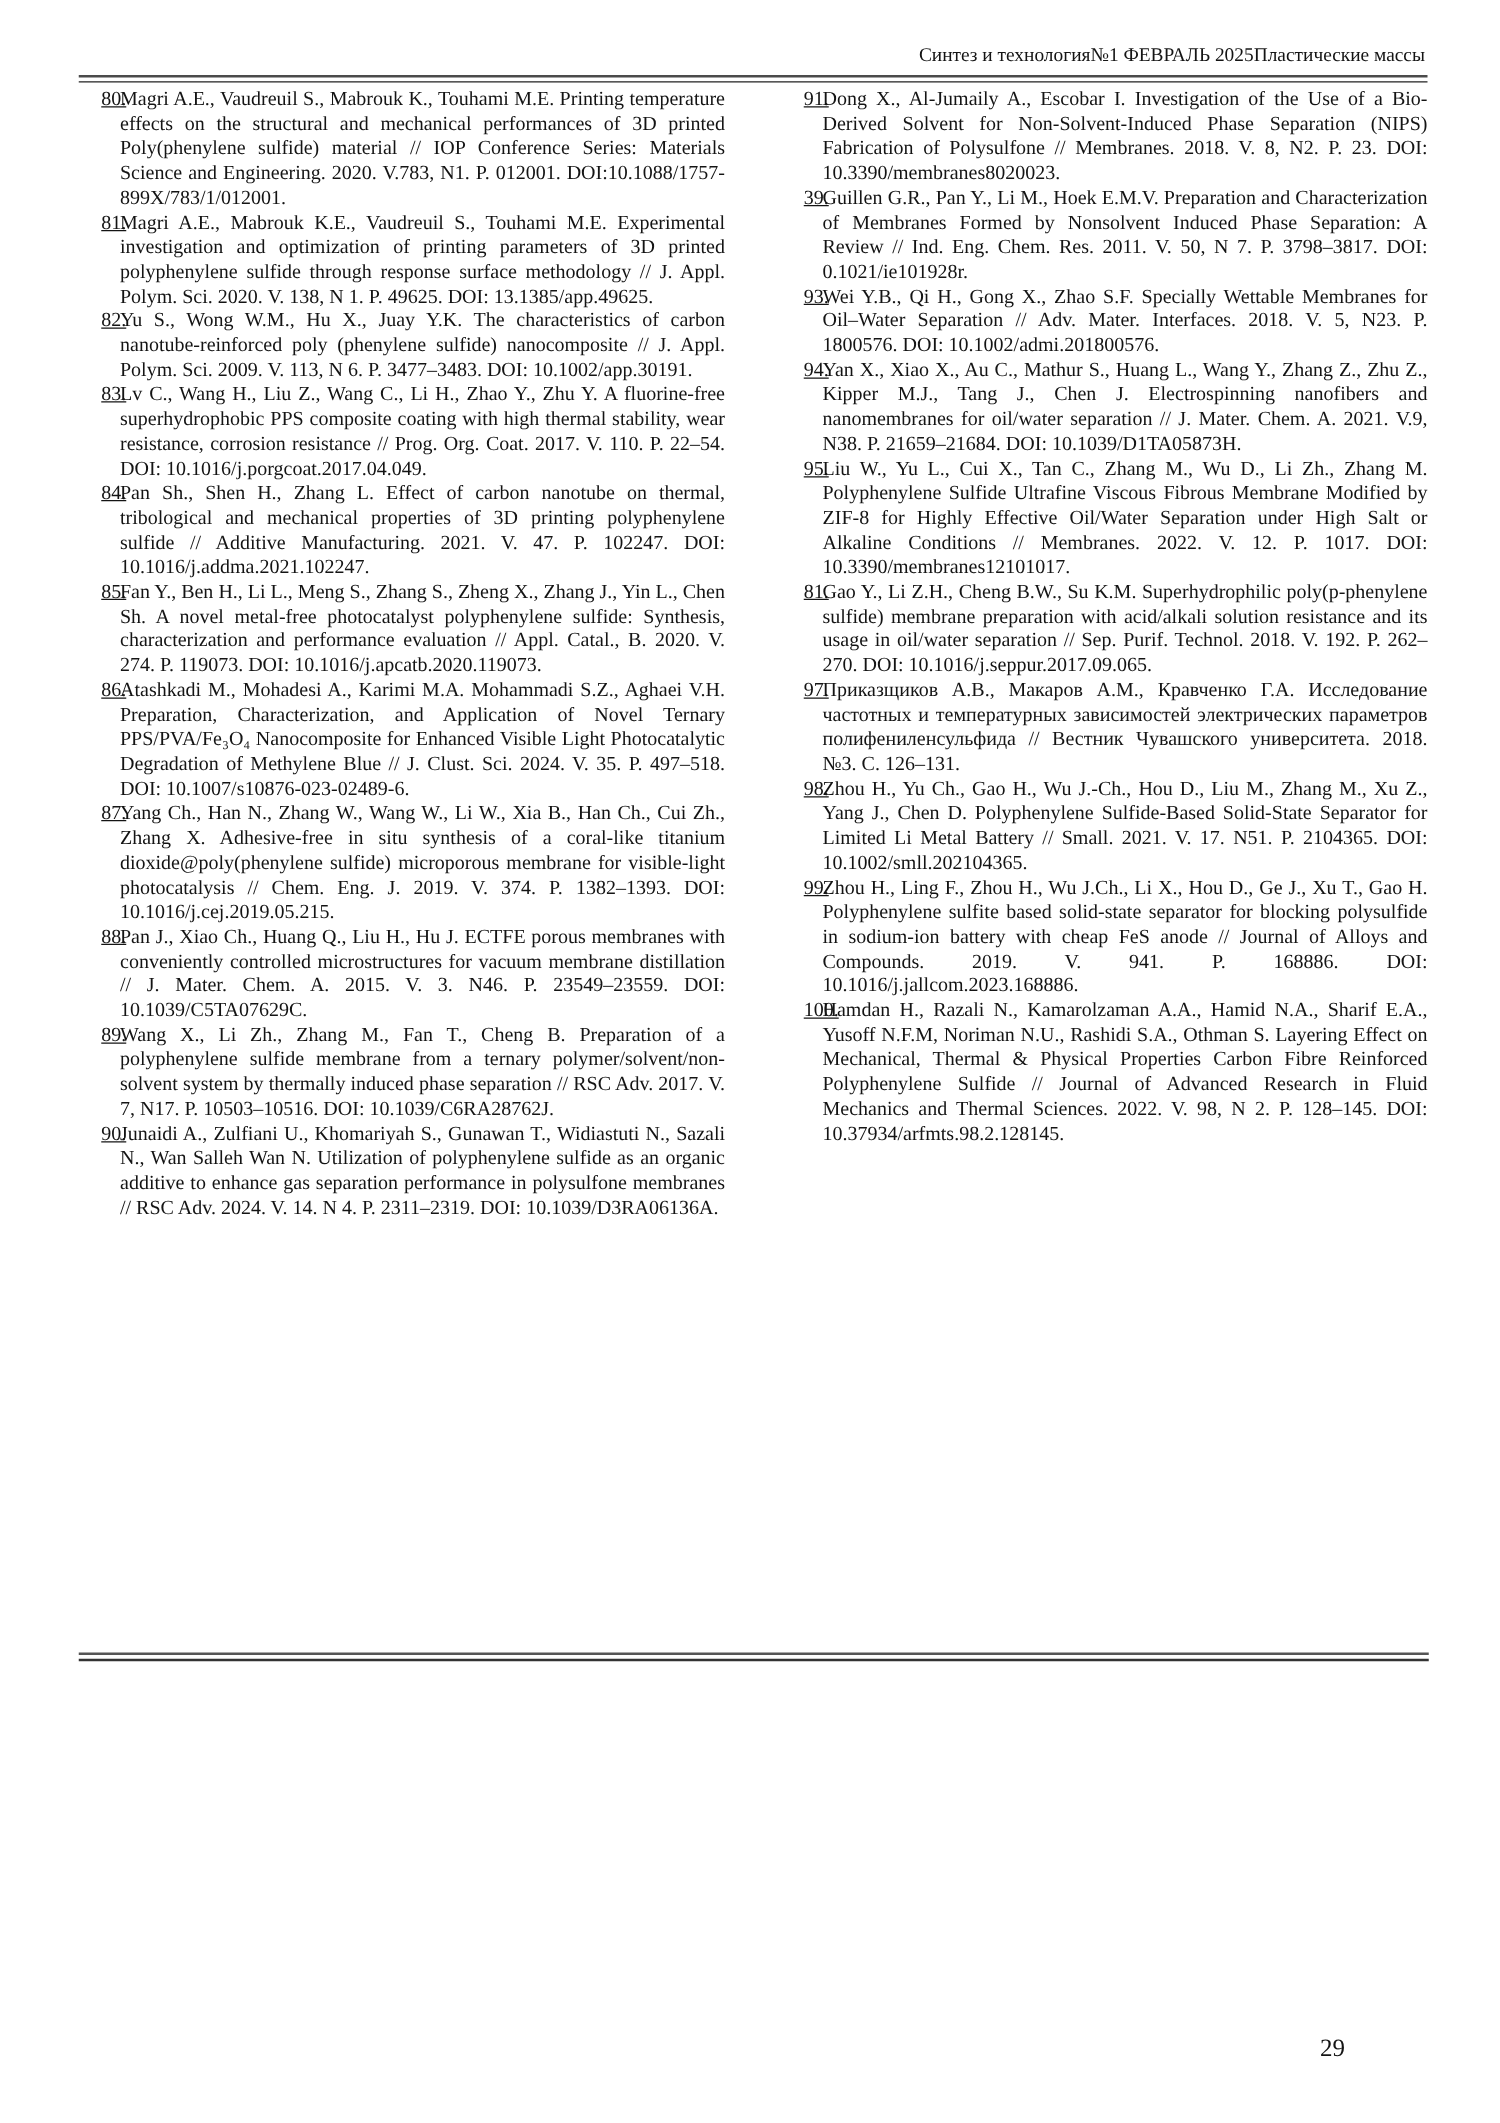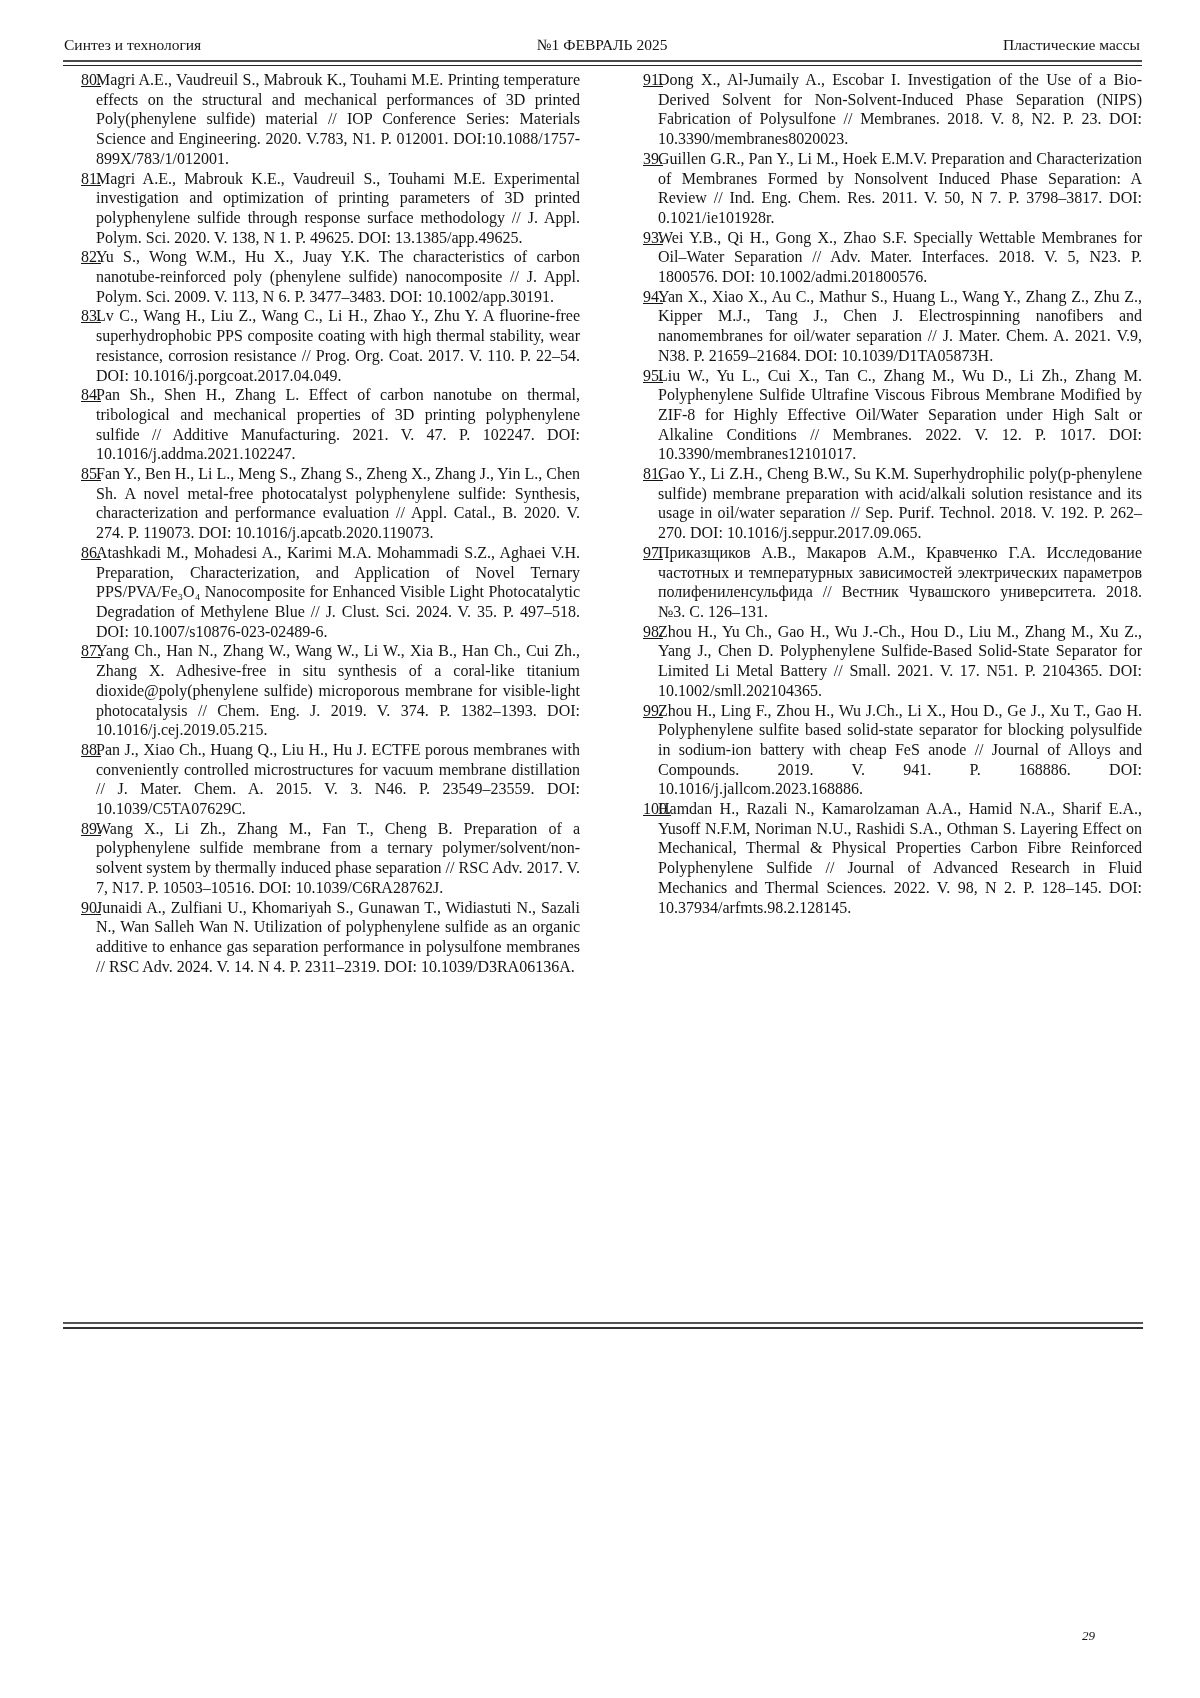"Синтез и технология" .running-head { justify-content: space-between -> flex-end }
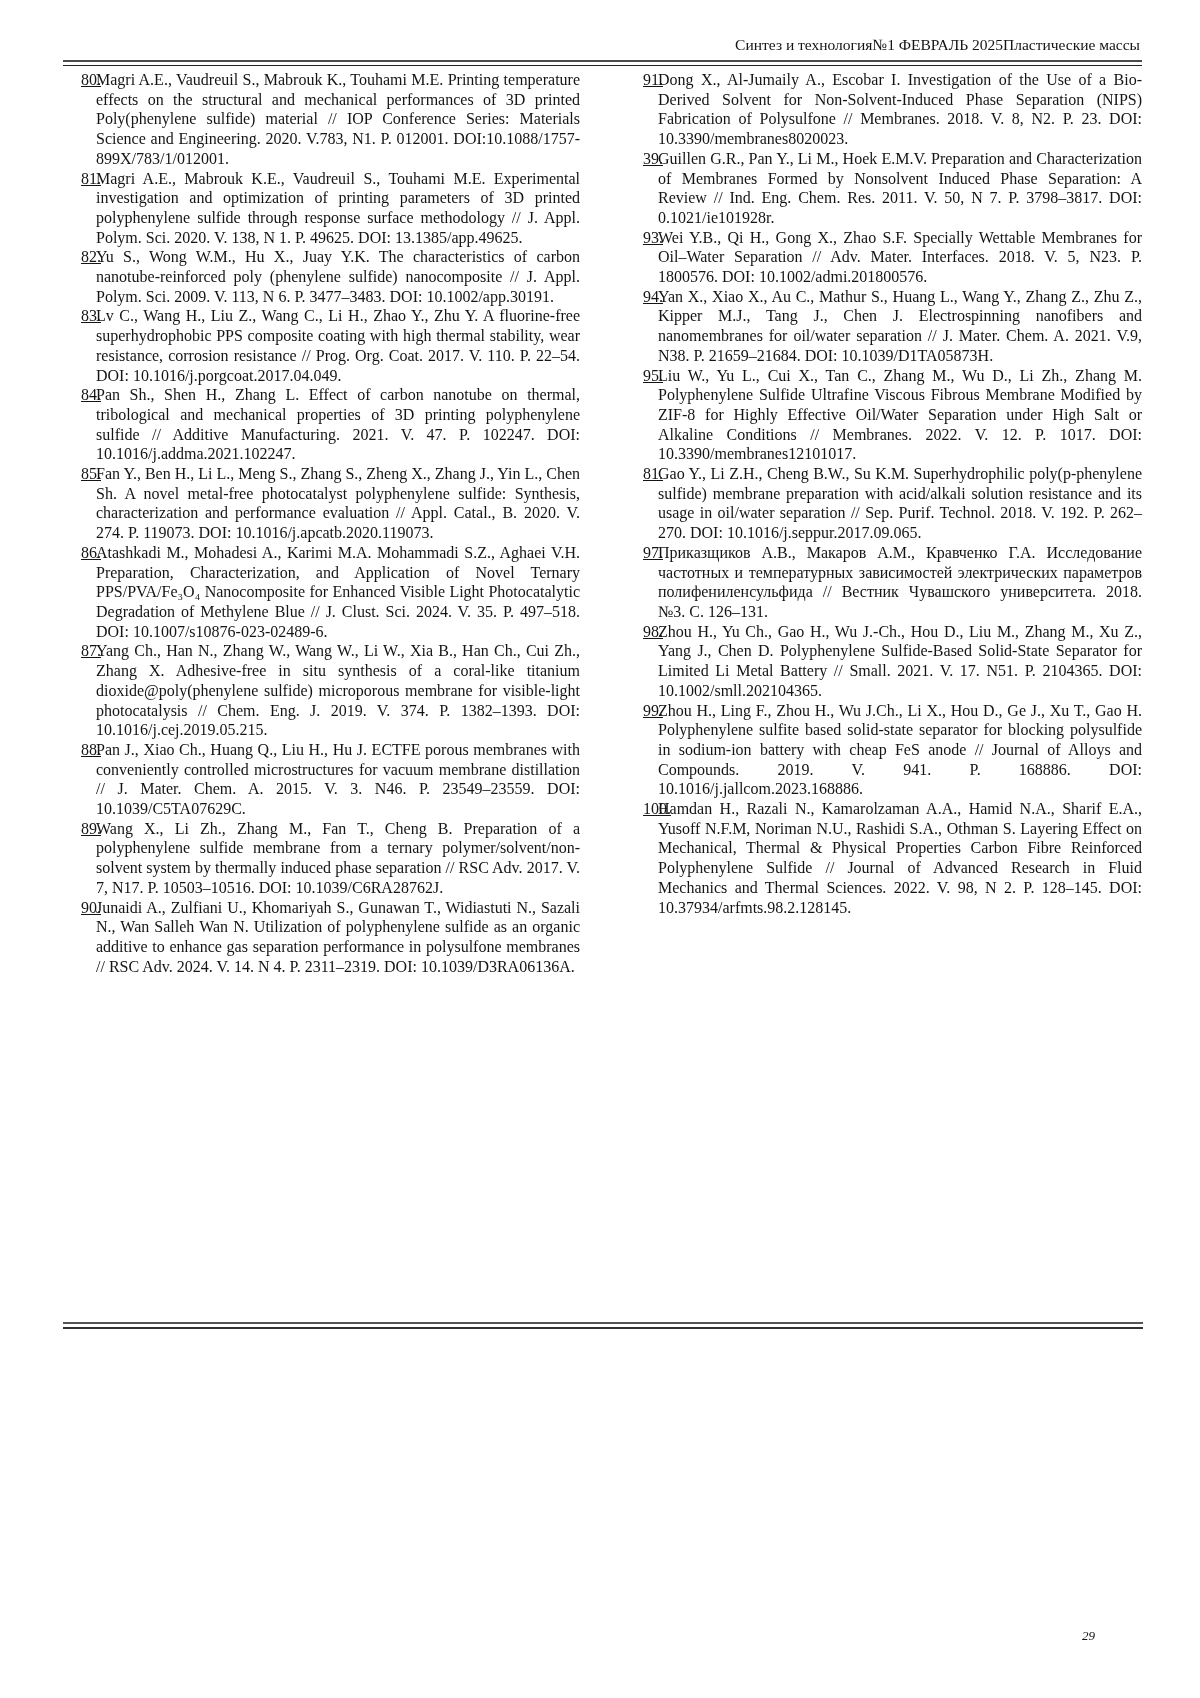"29" .page-number { font-size: 13px -> 20px; font-style: italic -> none; left: 1082px -> 1056px }
